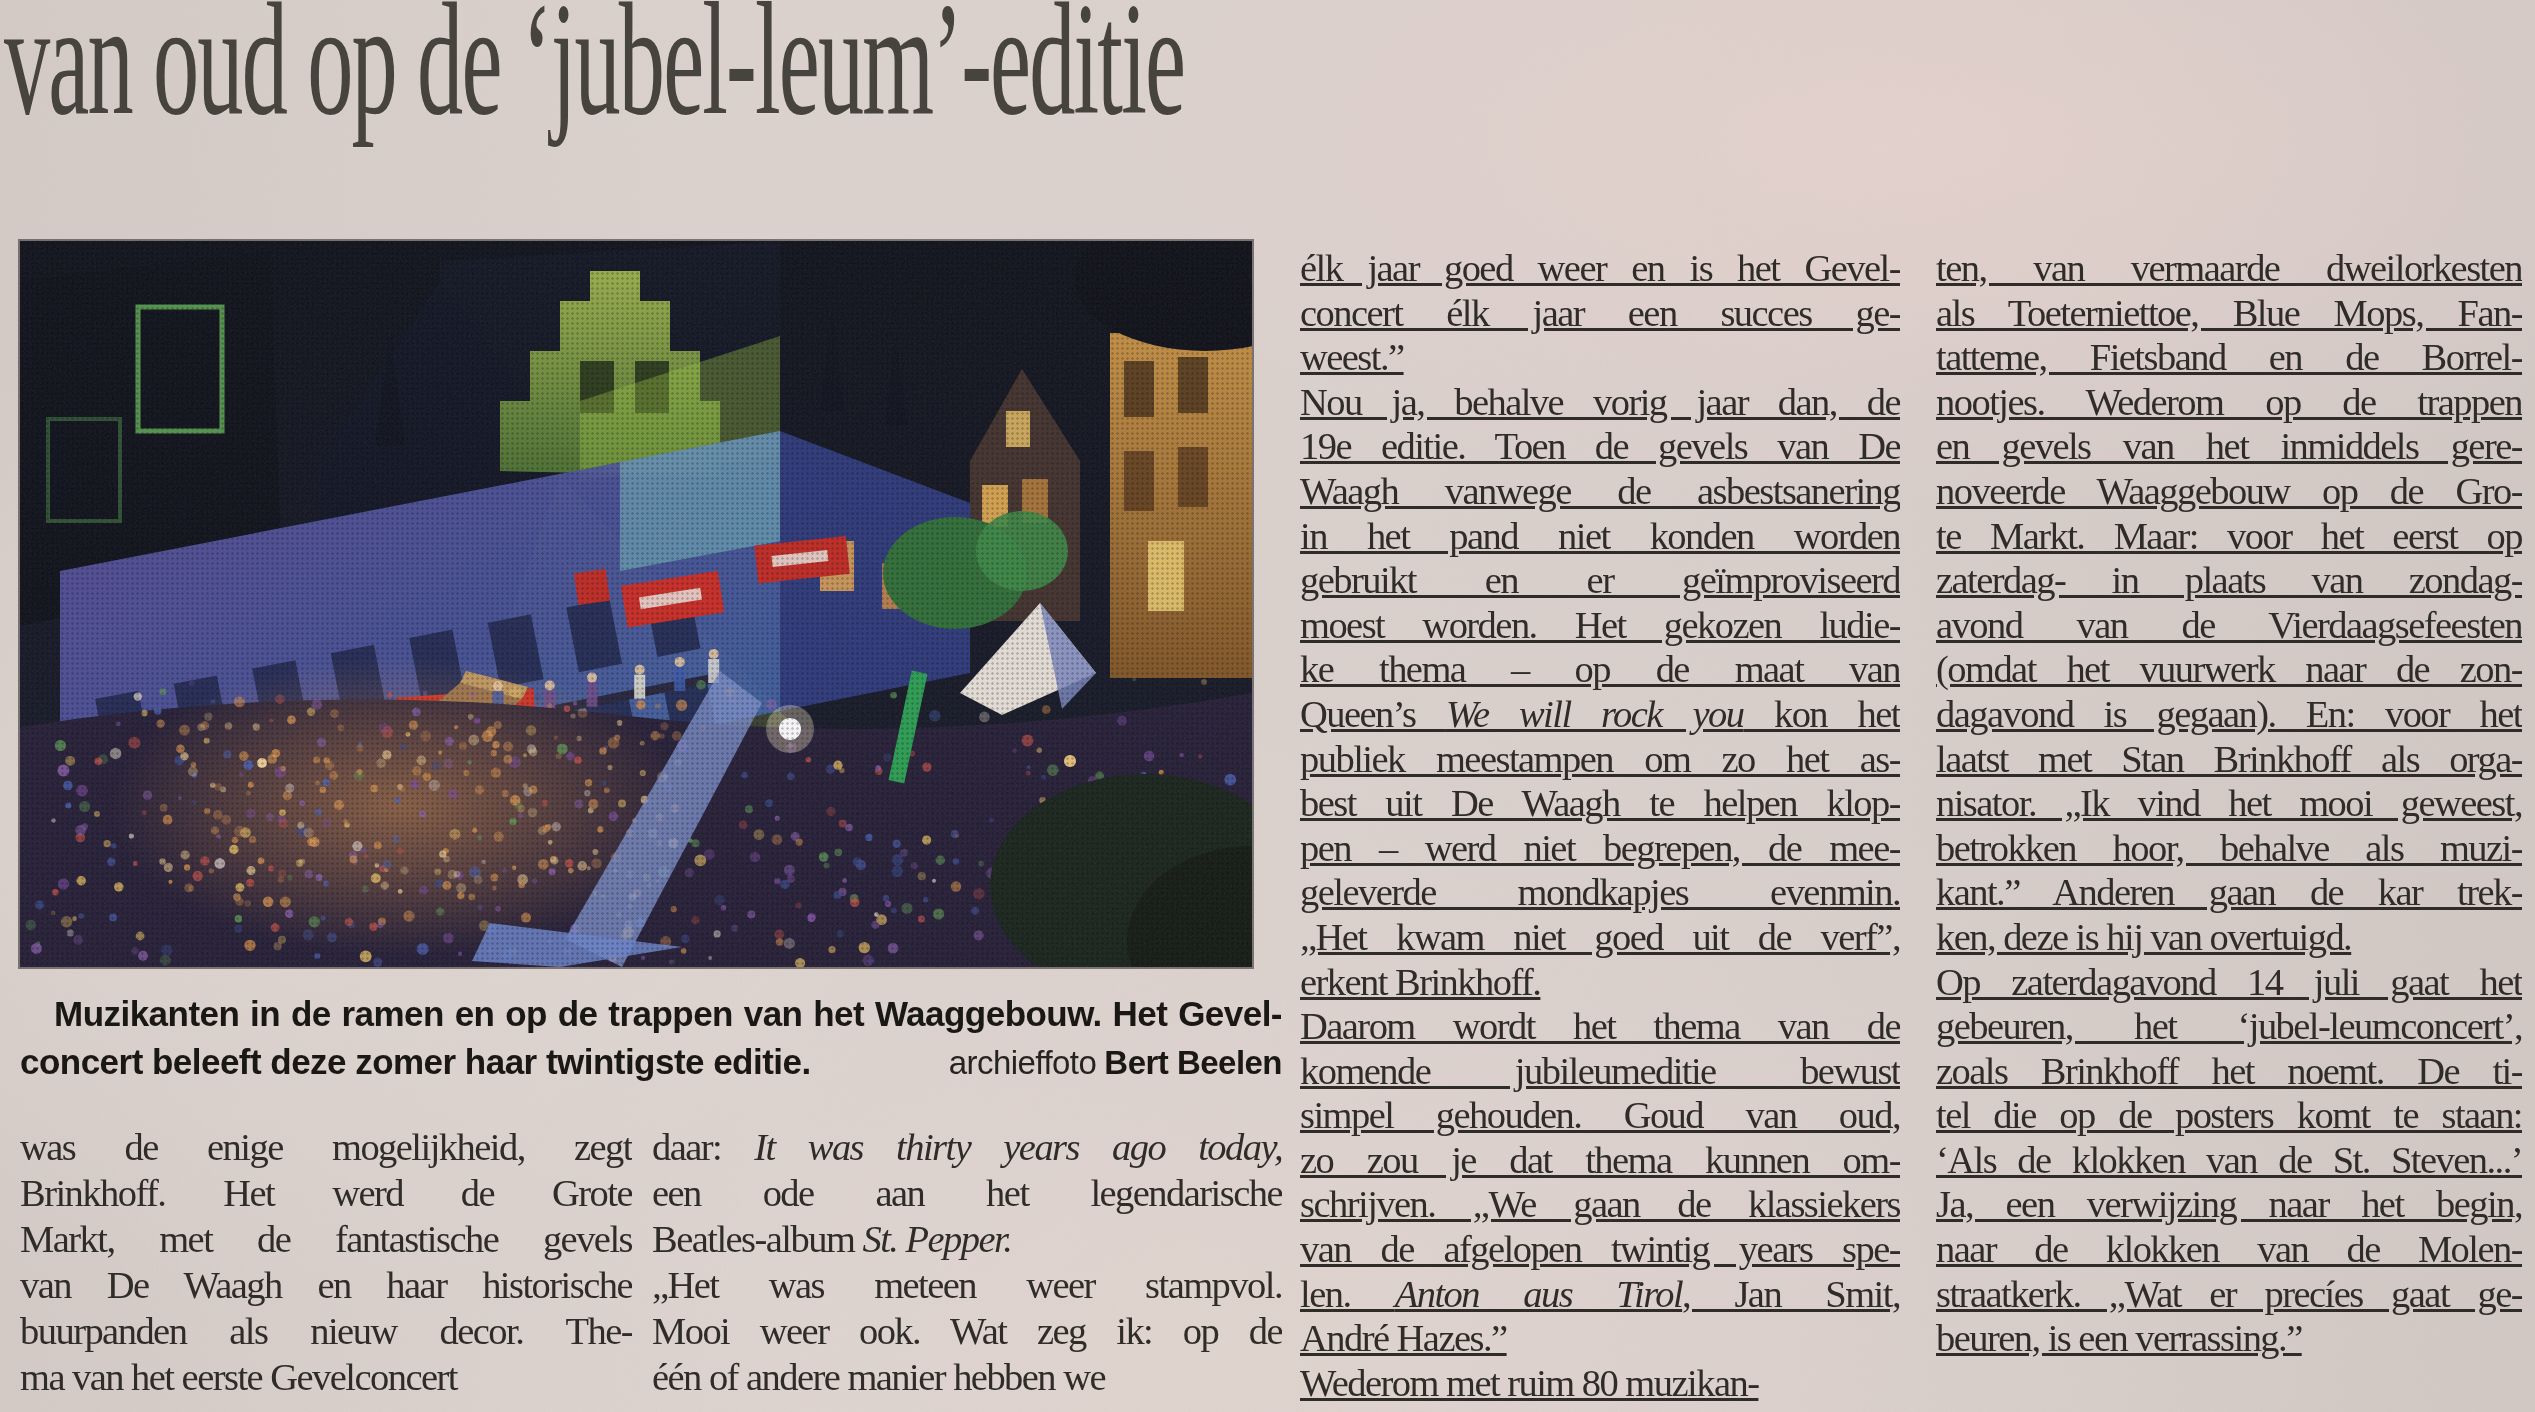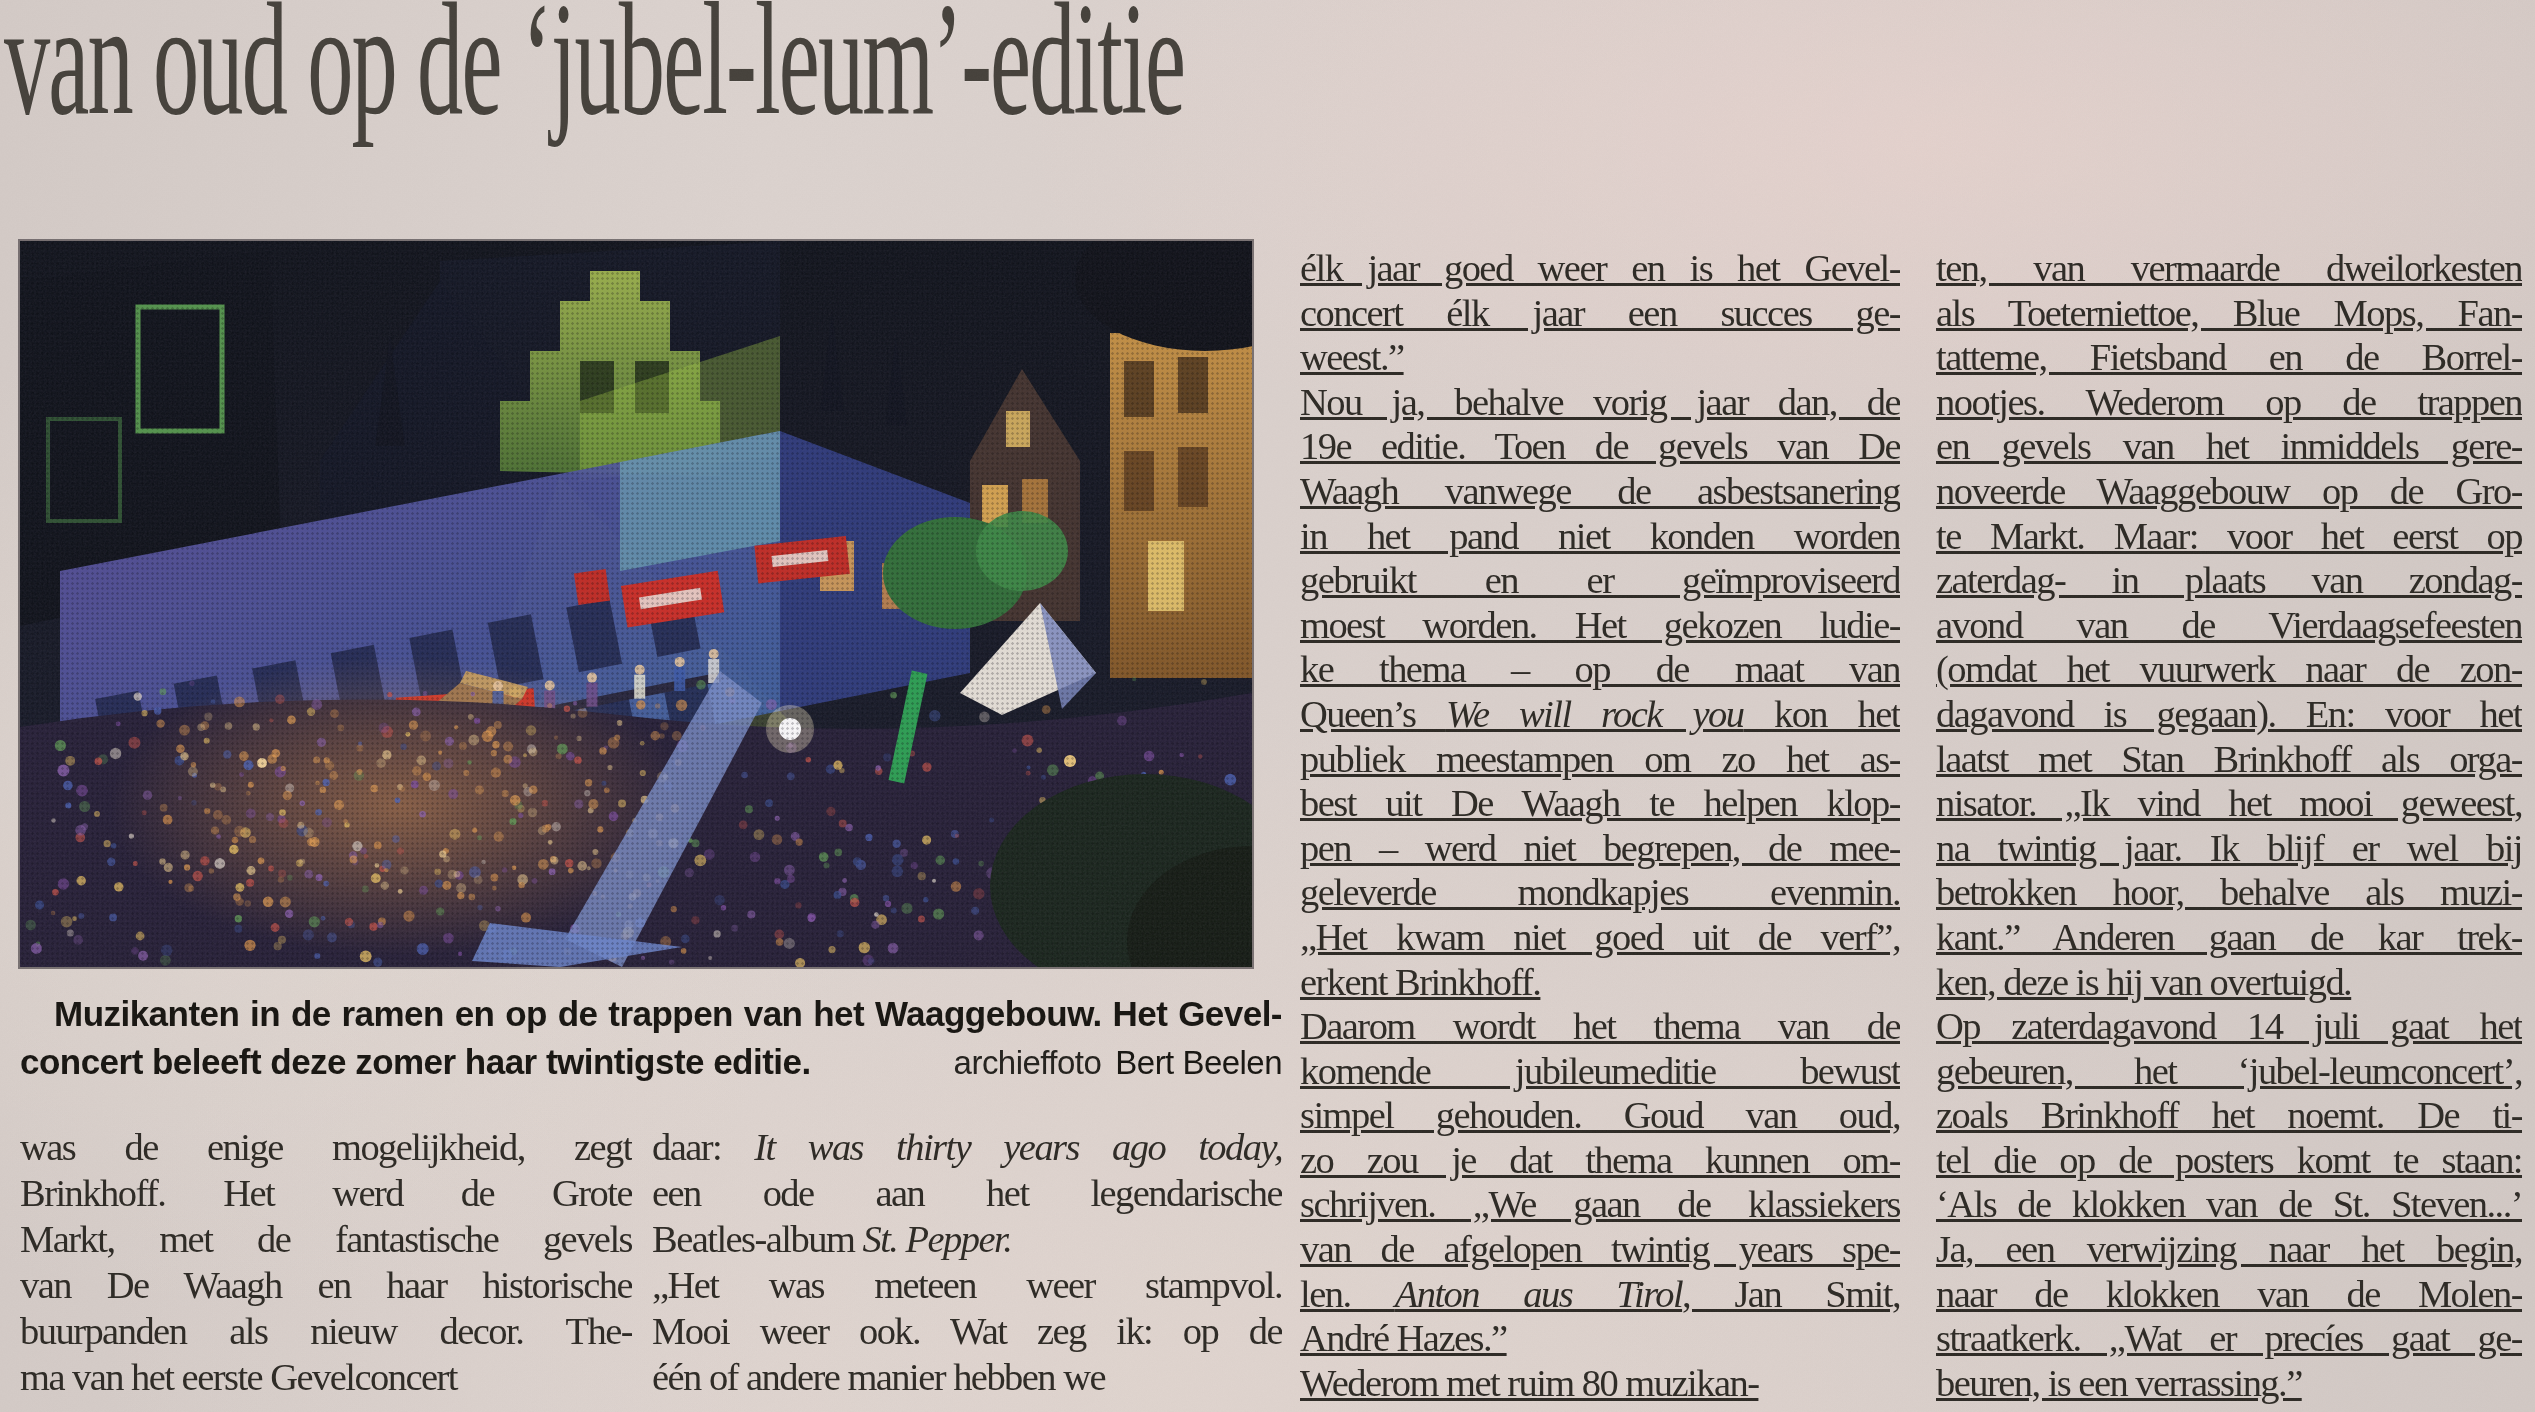"na twintig jaar. Ik blijf" div.tline { html: <div>na twintig jaar. Ik blijf er wel bij</div> -> none }
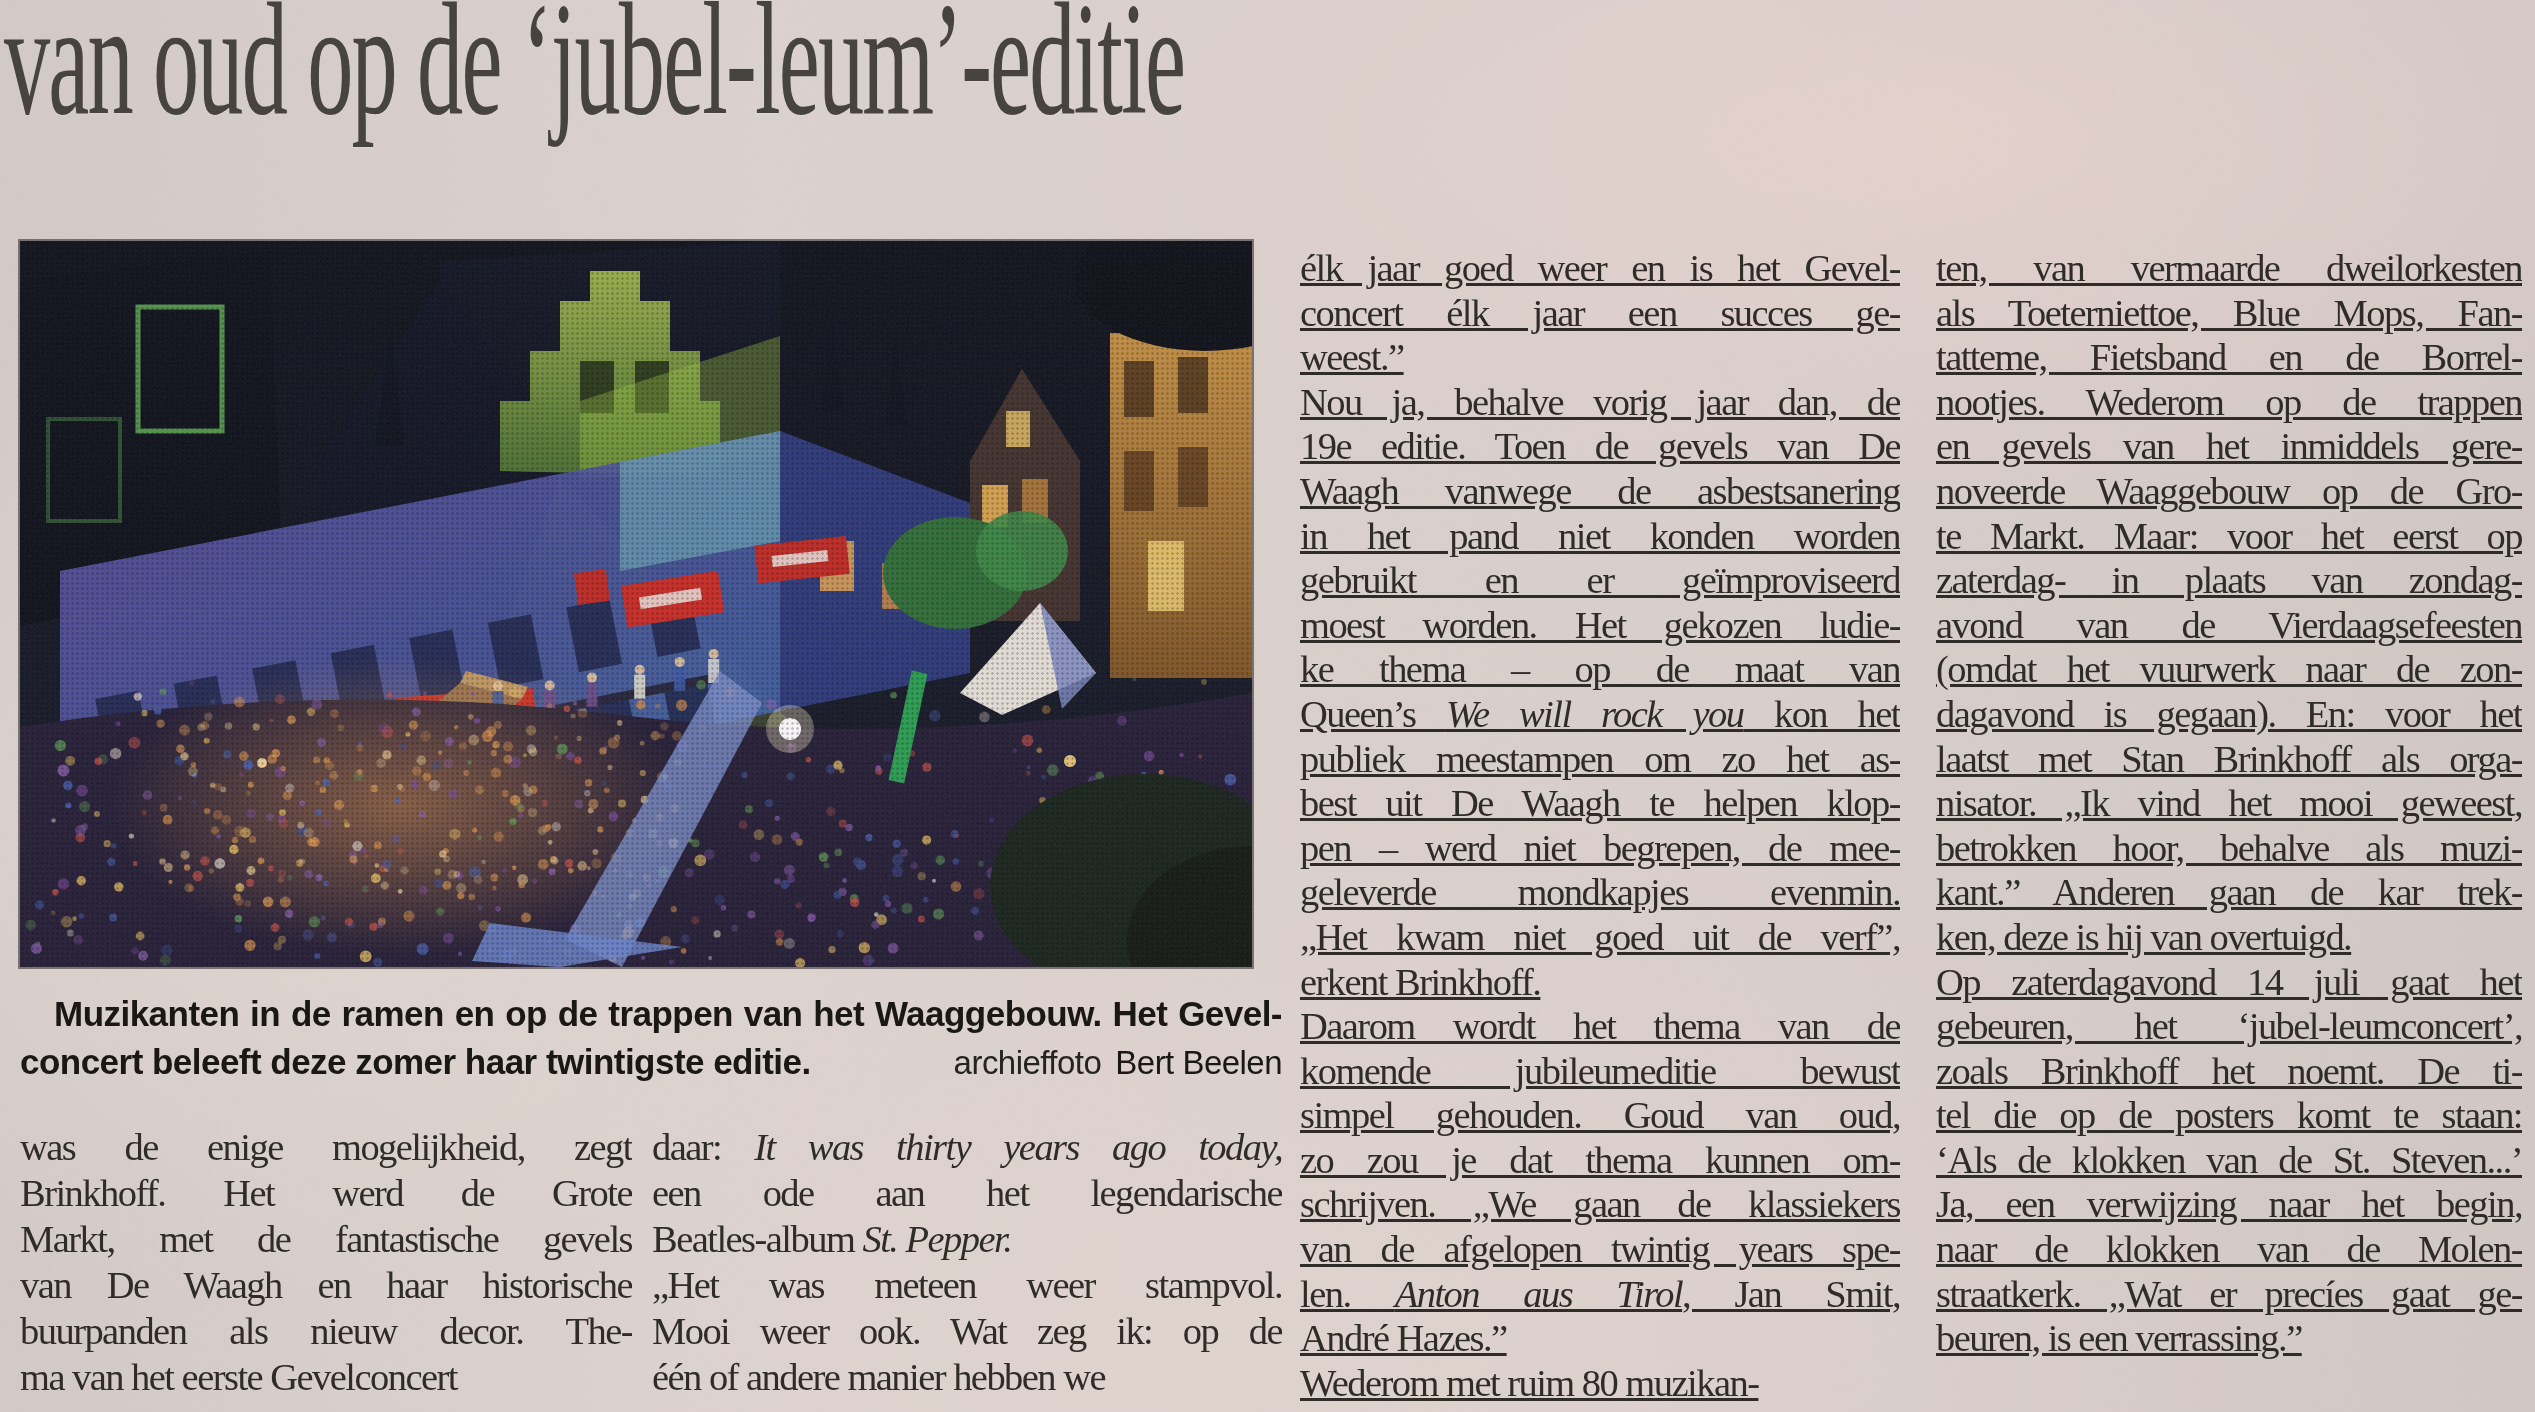"Bert Beelen" .credit-name { font-weight: normal -> bold; margin-left: 14px -> 8px }
